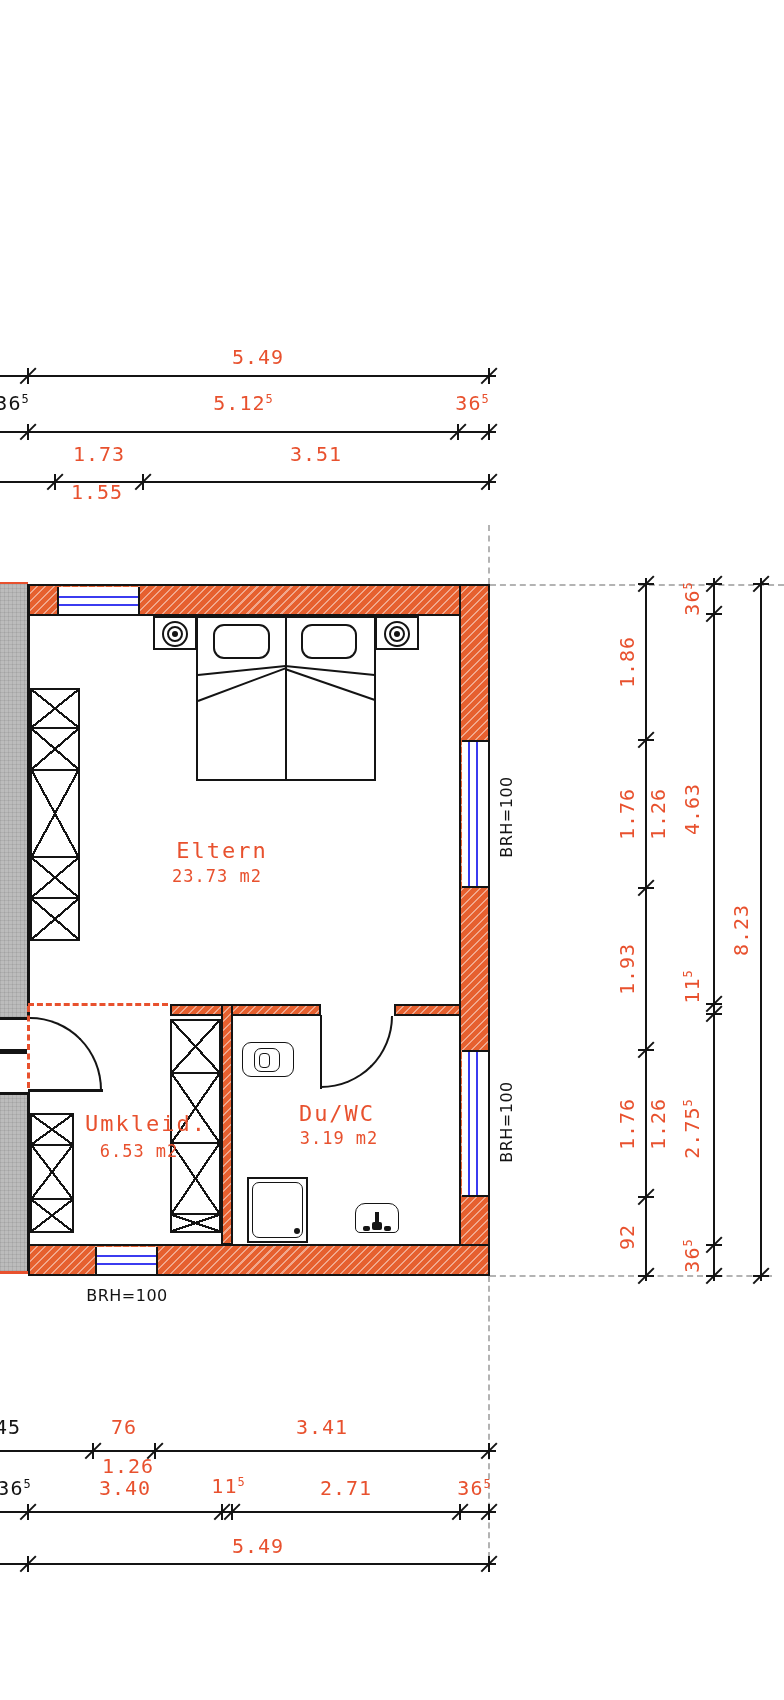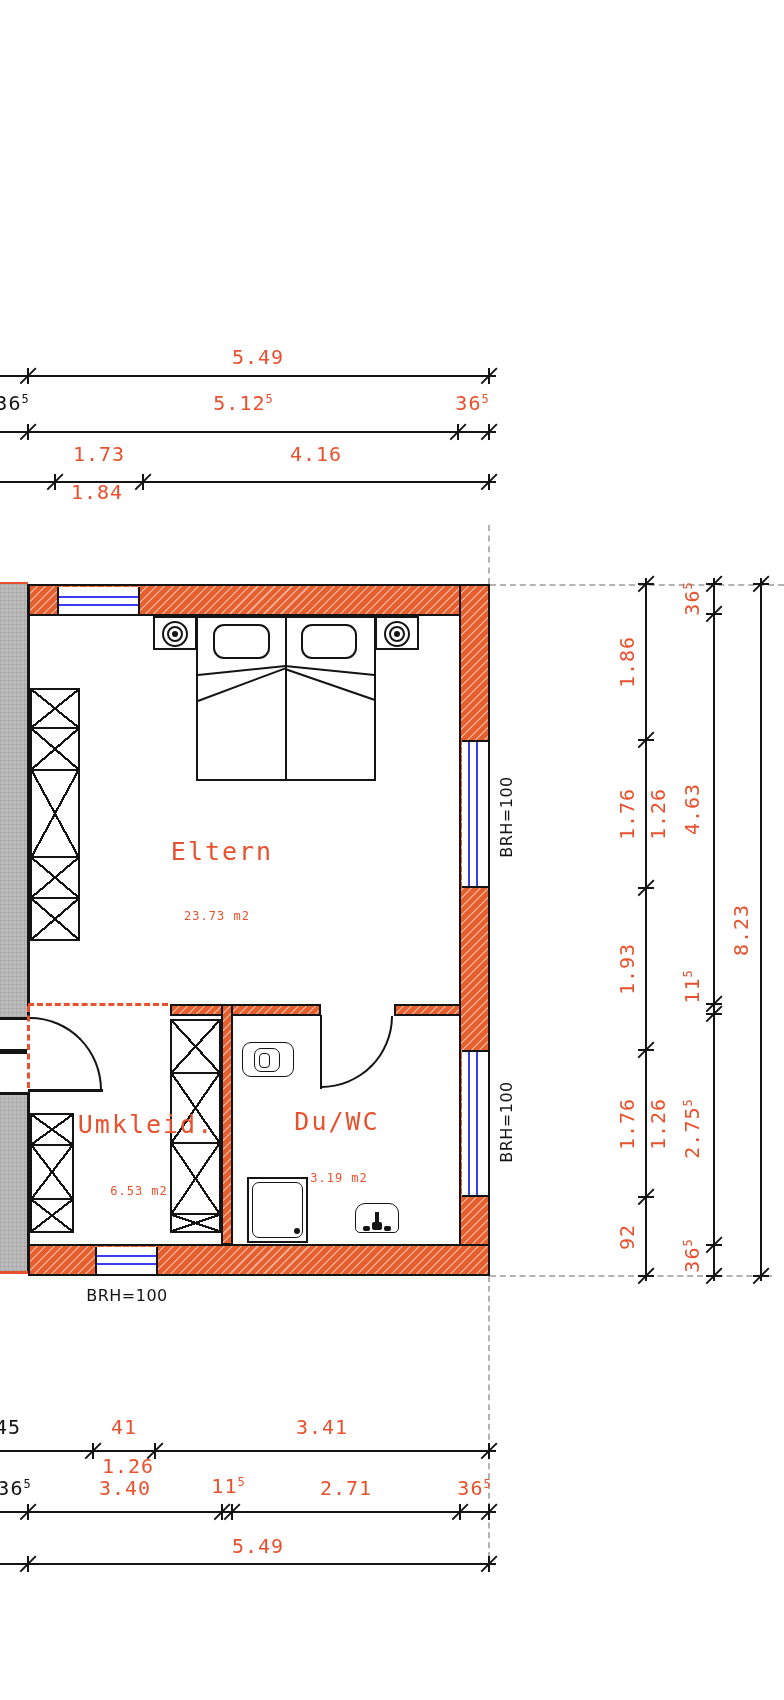"4.16" div.dim { text: 4.16 -> 3.51 }
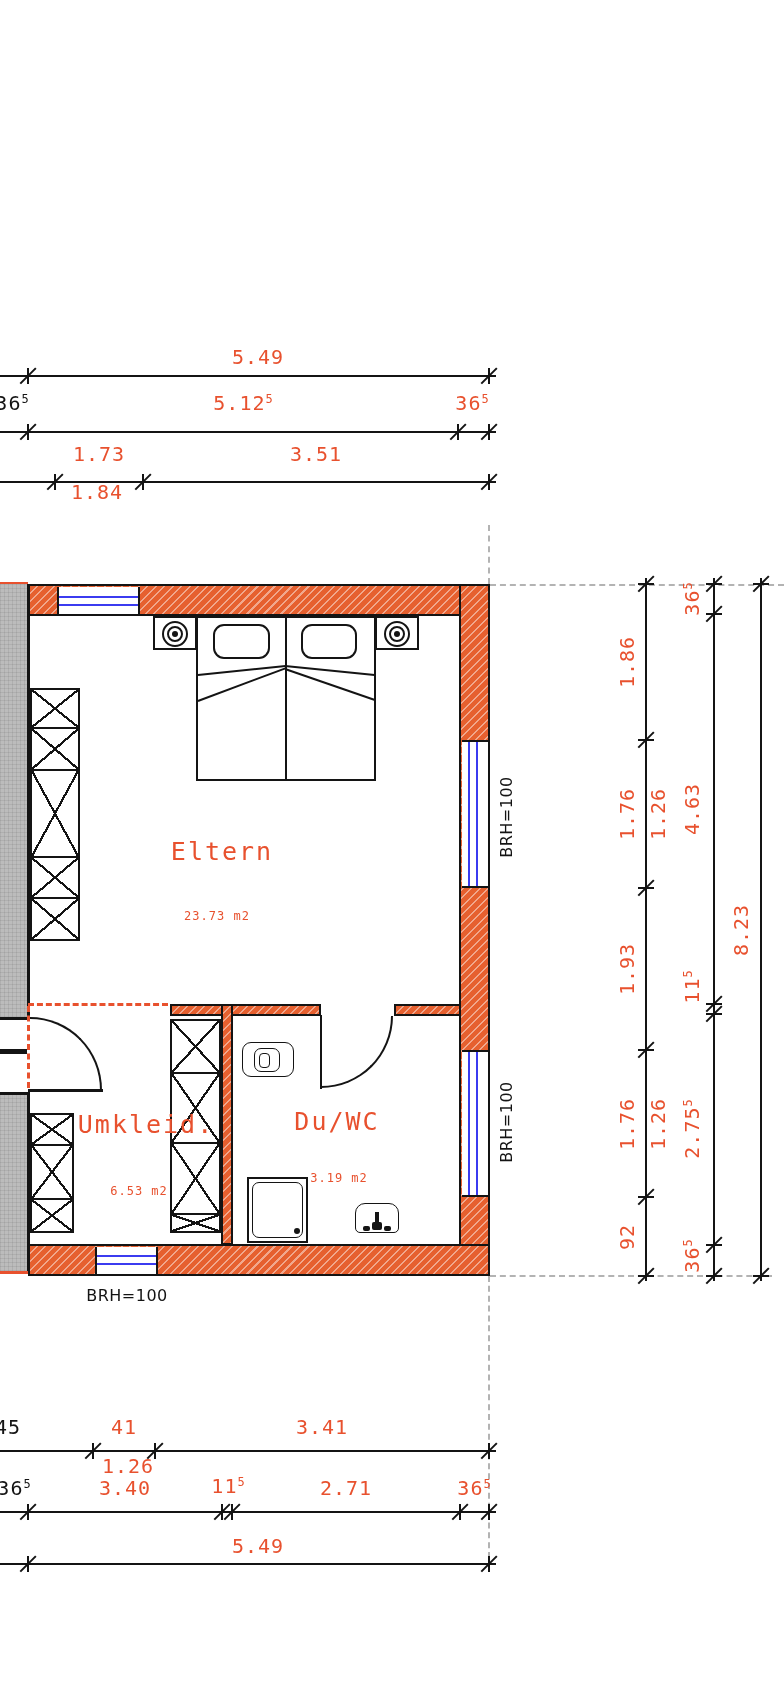"1.84" div.dim { text: 1.84 -> 1.55 }
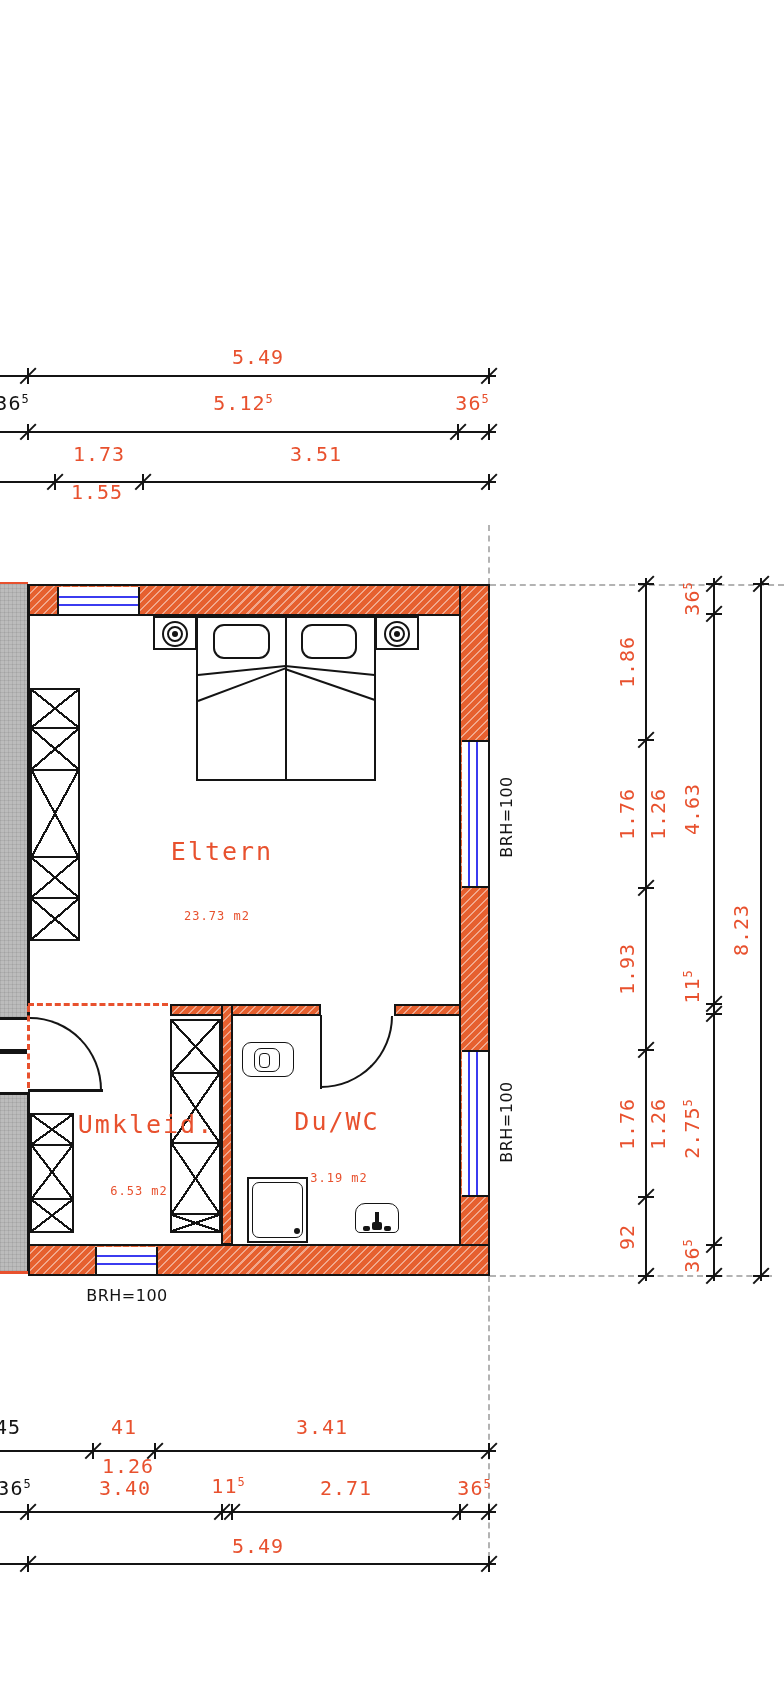"Eltern" .room-name { font-size: 25px -> 22px }
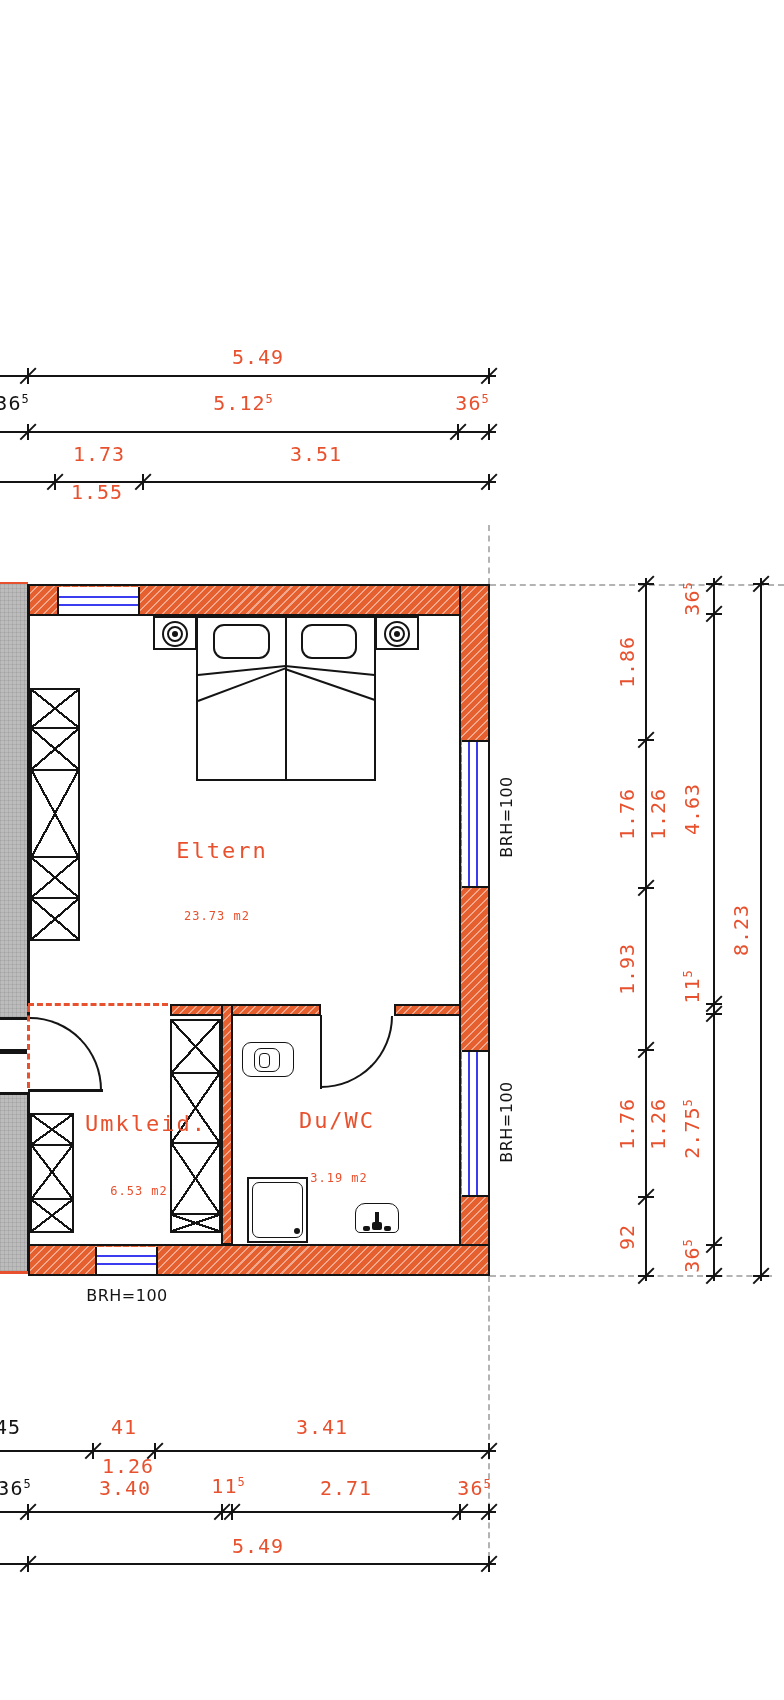"23.73 m2" .room-area { font-size: 12px -> 17px; margin-top: 40px -> none }
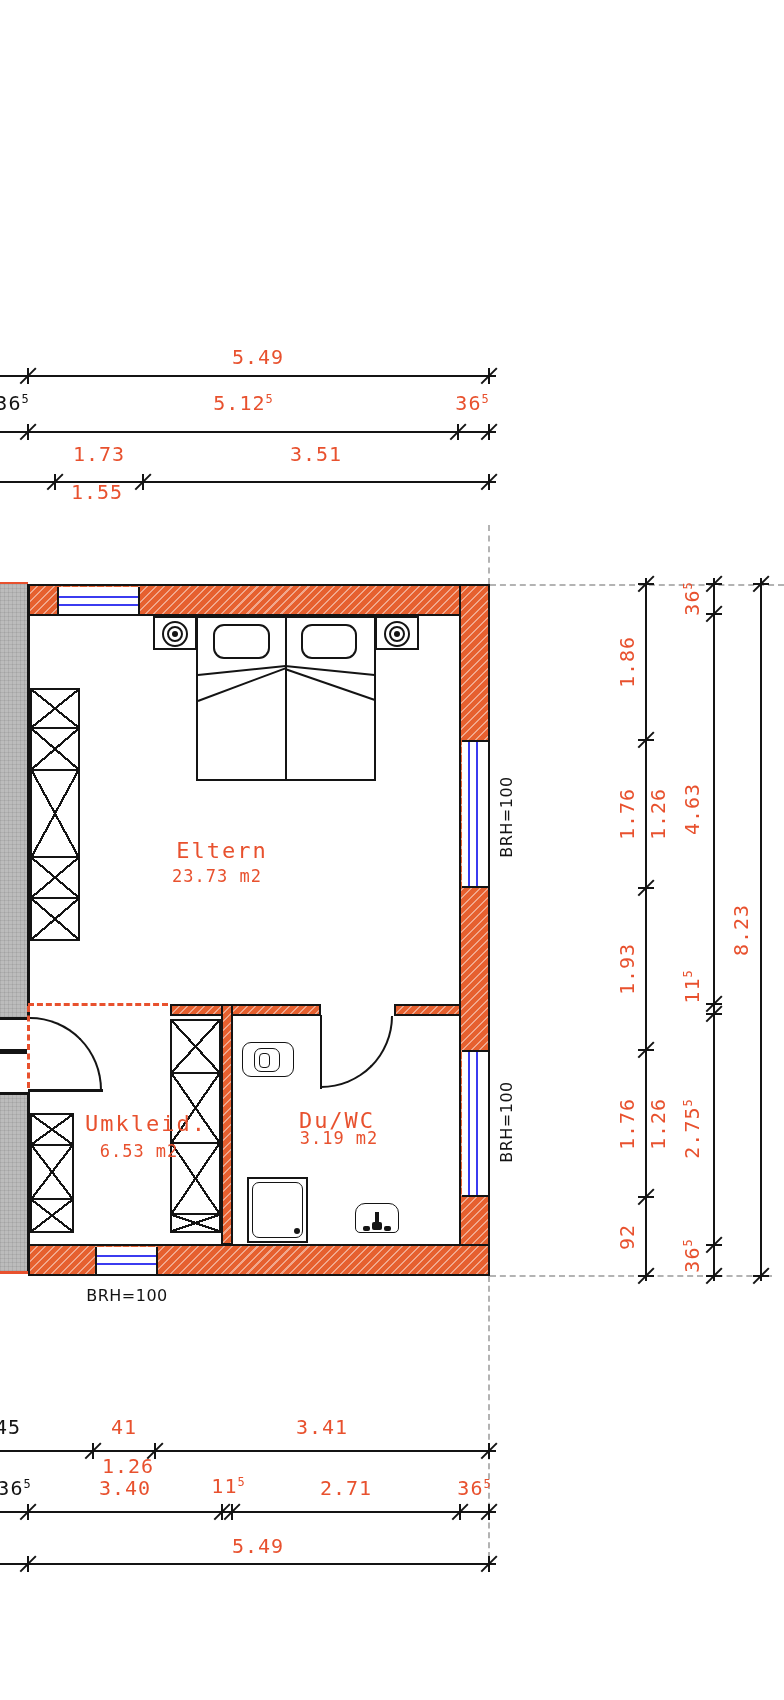"Du/WC" div.room-name { margin-top: 7px -> none }
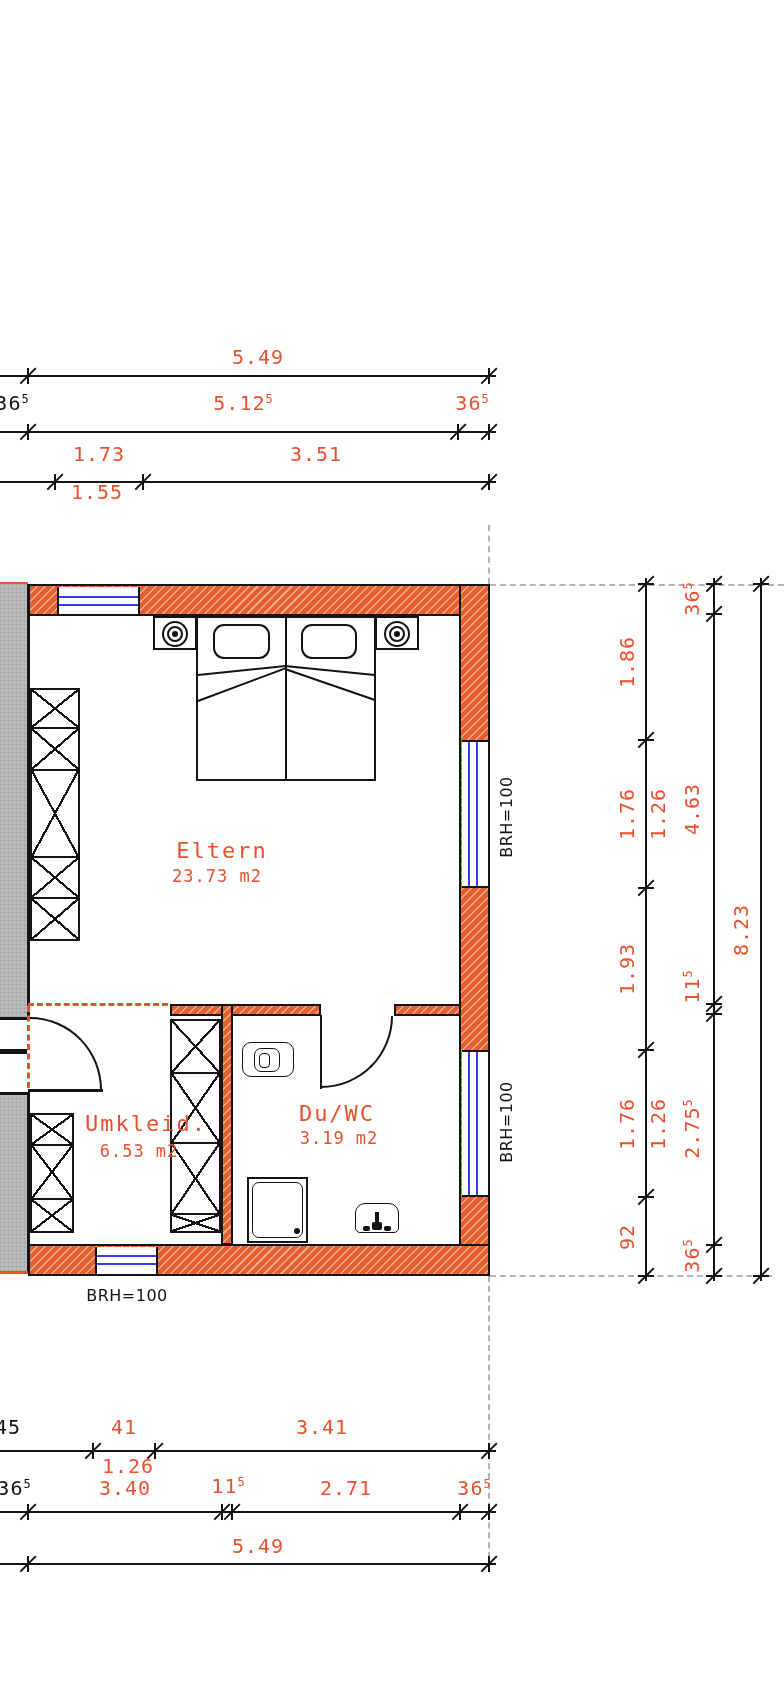"41" div.dim { text: 41 -> 76 }
